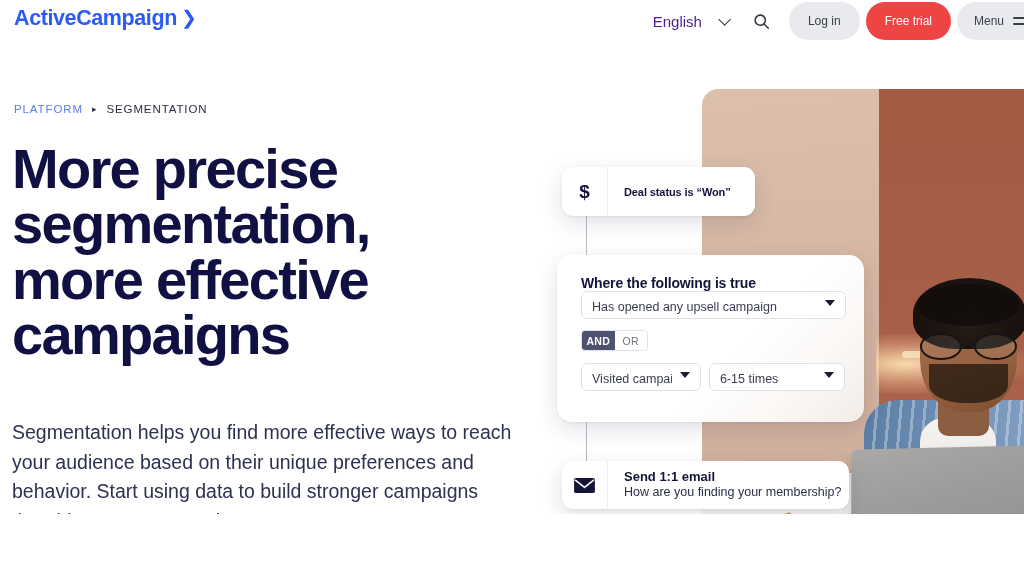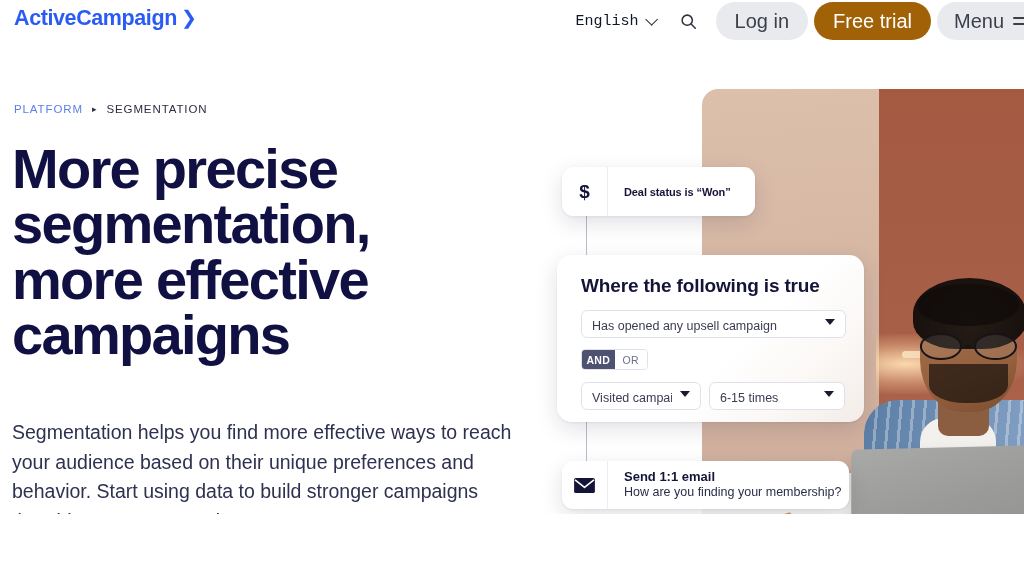"English" .lang { color: #0f172a -> #4c1d95; font-family: Liberation Mono, monospace -> none; gap: 6px -> 16px }
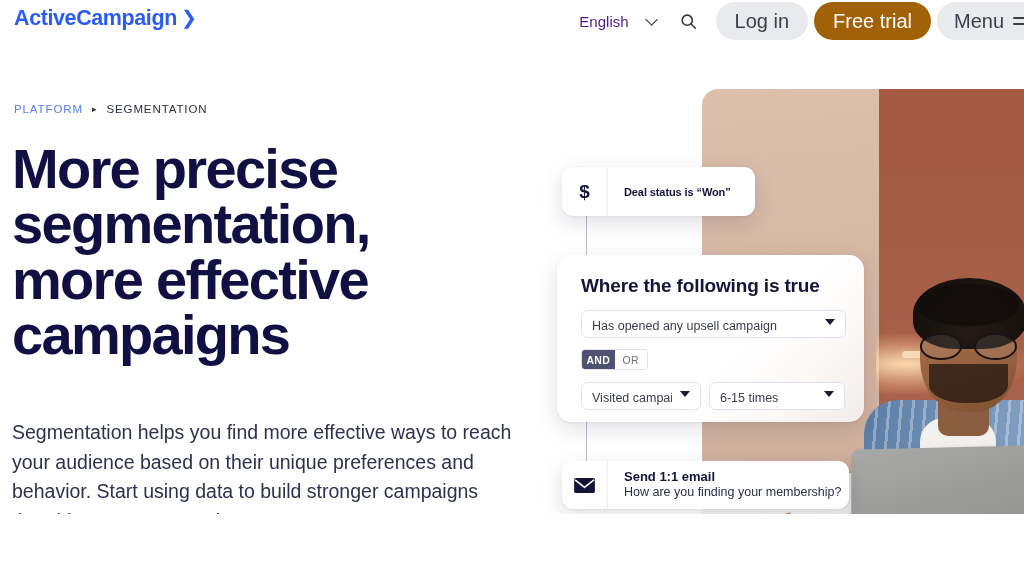"Log in" .pill { font-size: 20px -> 12px }
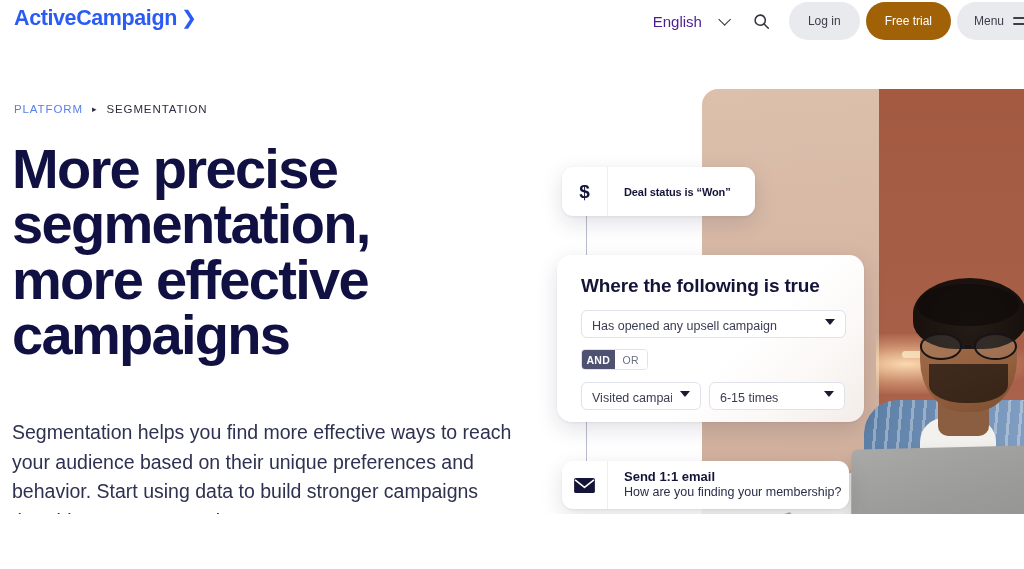"Free trial" .pill-trial { background: #a16207 -> #ef4444 }
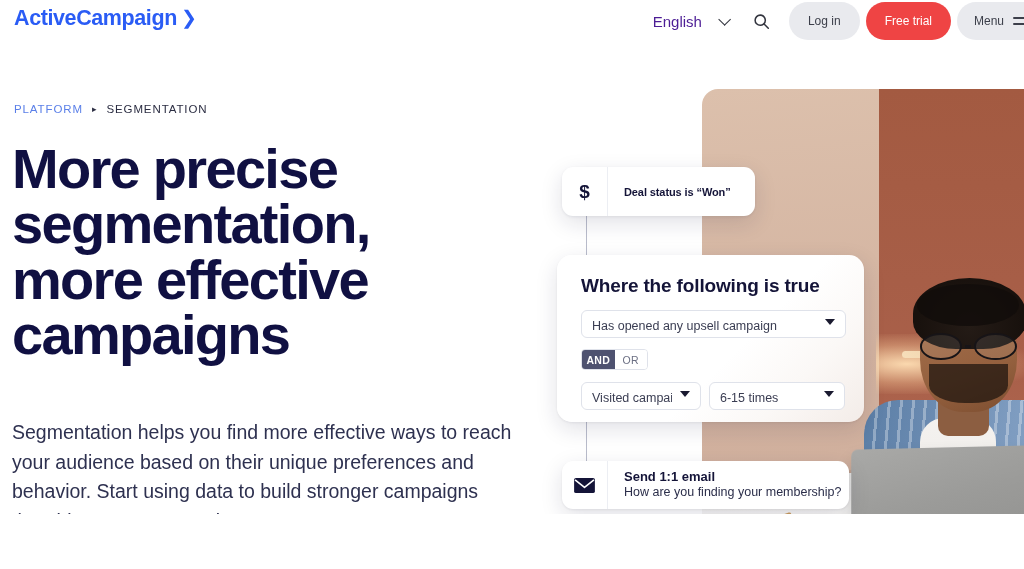"Where the following is true" .rules-title { font-size: 19px -> 14px; margin-bottom: 13px -> none }
